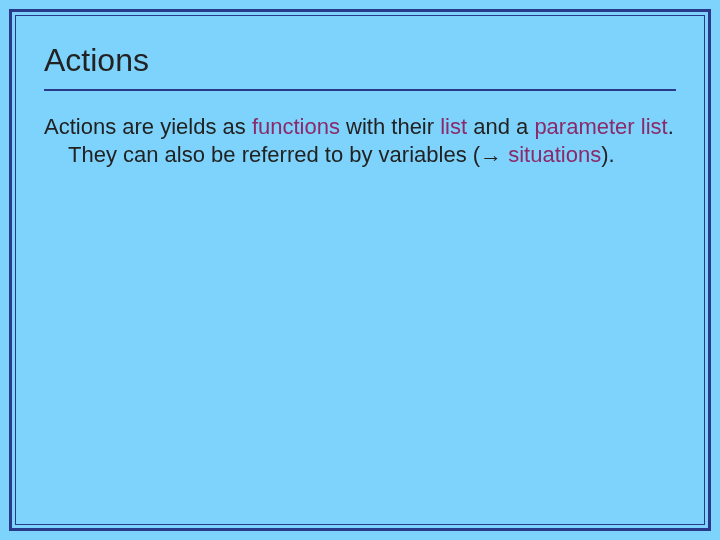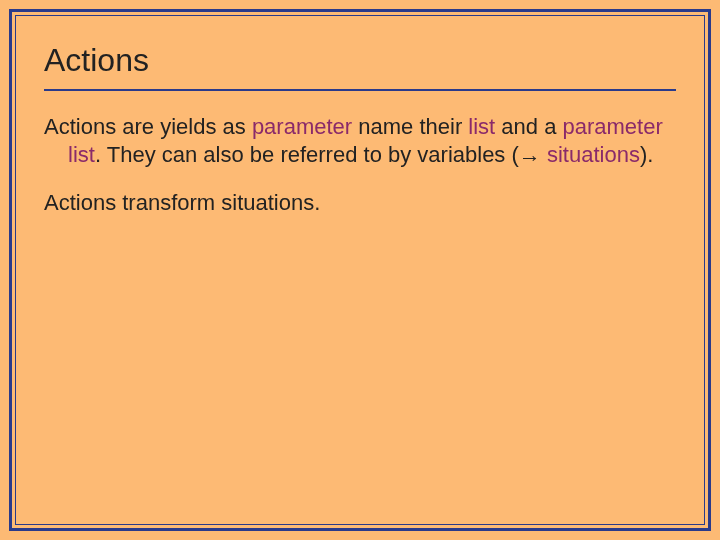"Actions" .slide { background: #fdba74 -> #7dd3fc }
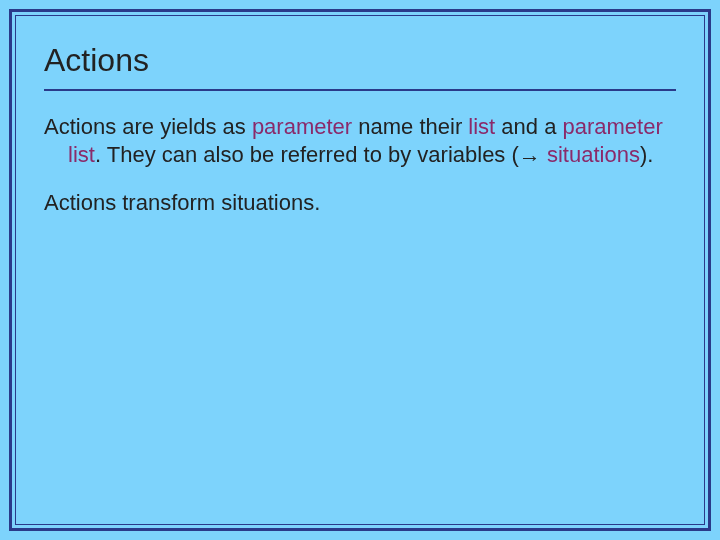"parameter" span.kw { text: parameter -> functions }
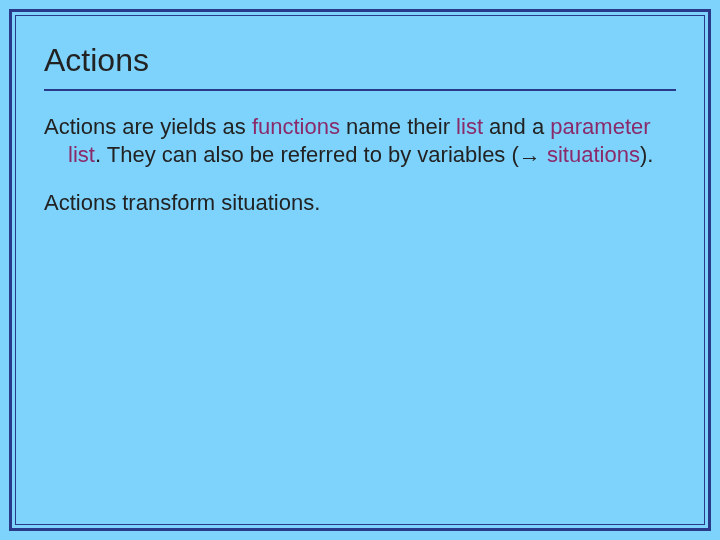"name their" span { text: name -> with }
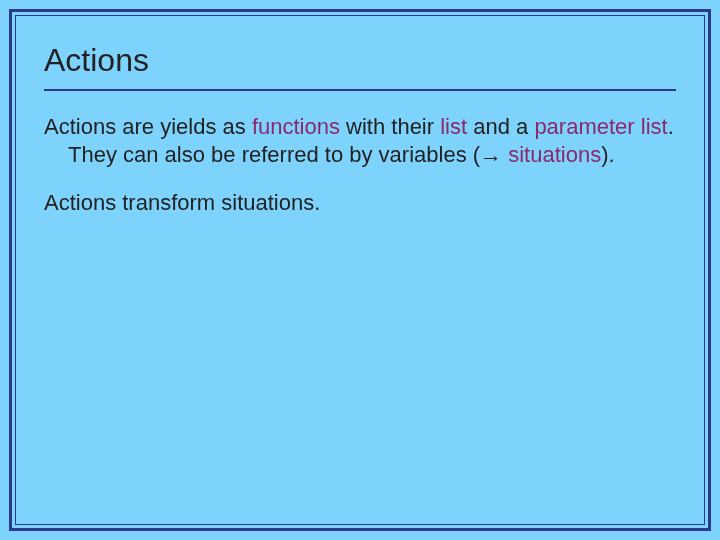"Actions transform situations." p { html: <p> <span> <span>Actions transform situations.</span> </span> </p> -> none }
